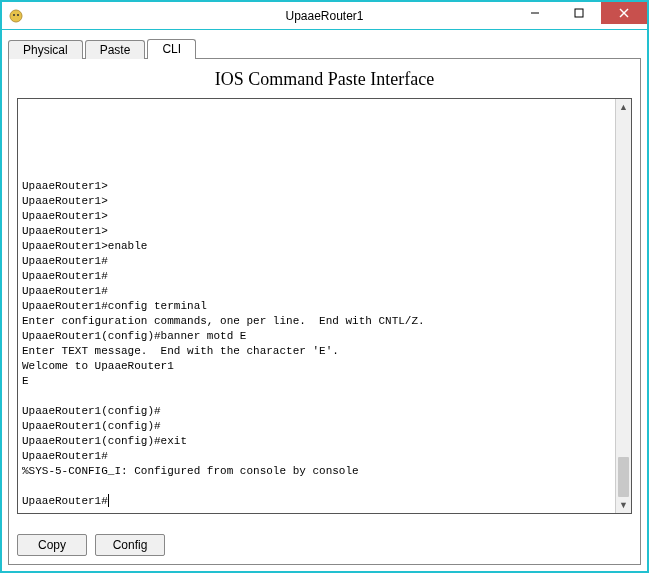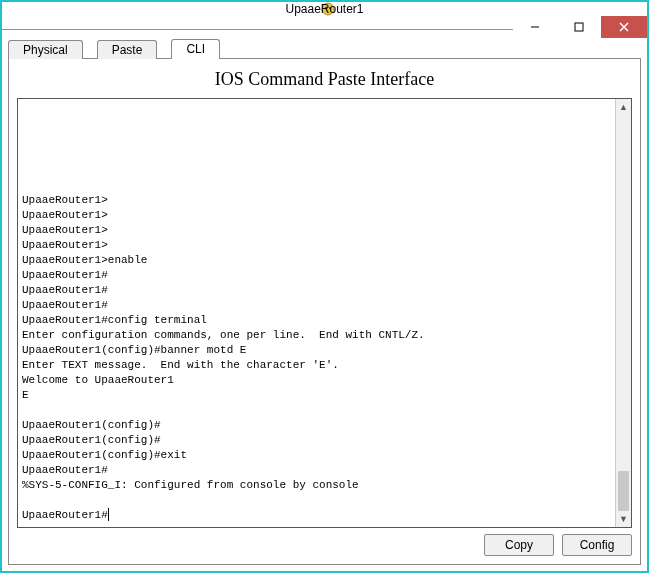"UpaaeRouter1" .titlebar { flex-direction: column -> none }
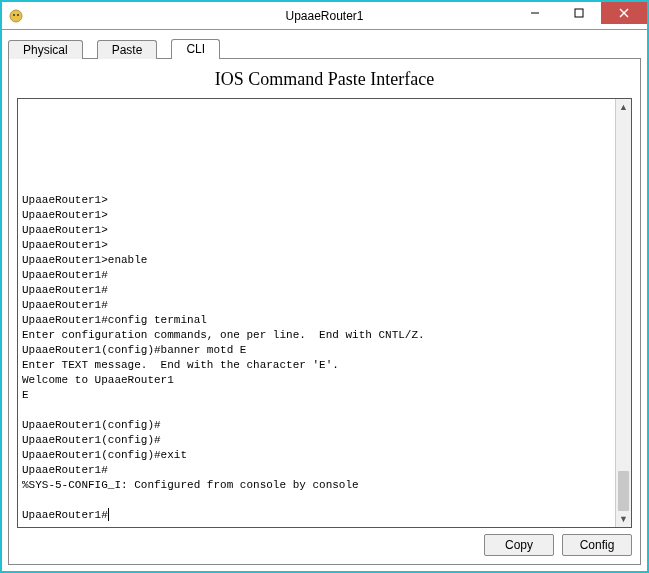"Physical" .tab { margin-right: 14px -> 2px }
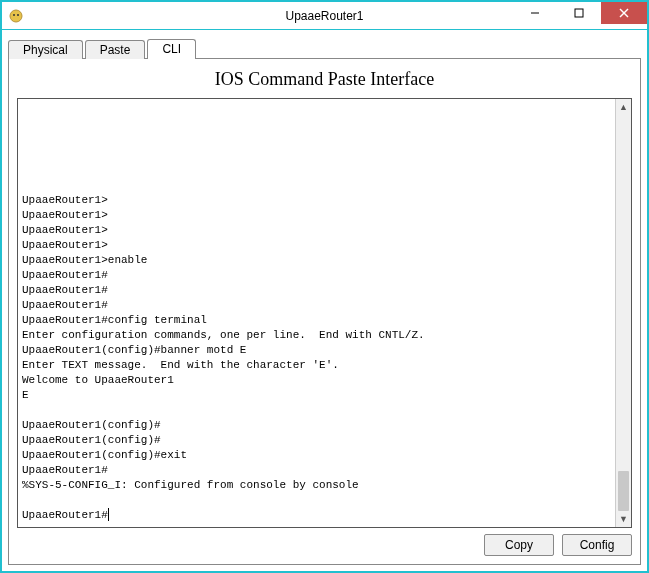"Copy" .button-row { justify-content: flex-end -> none; margin-top: 6px -> 20px }
